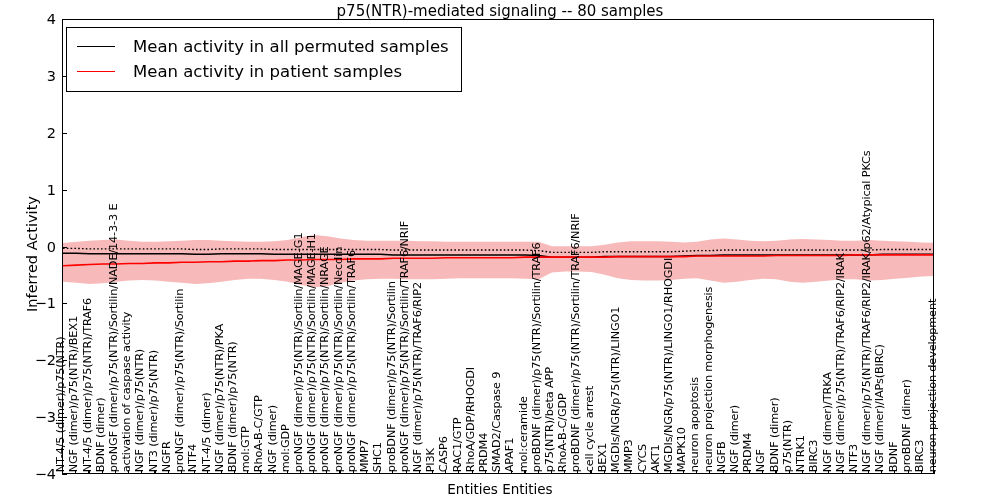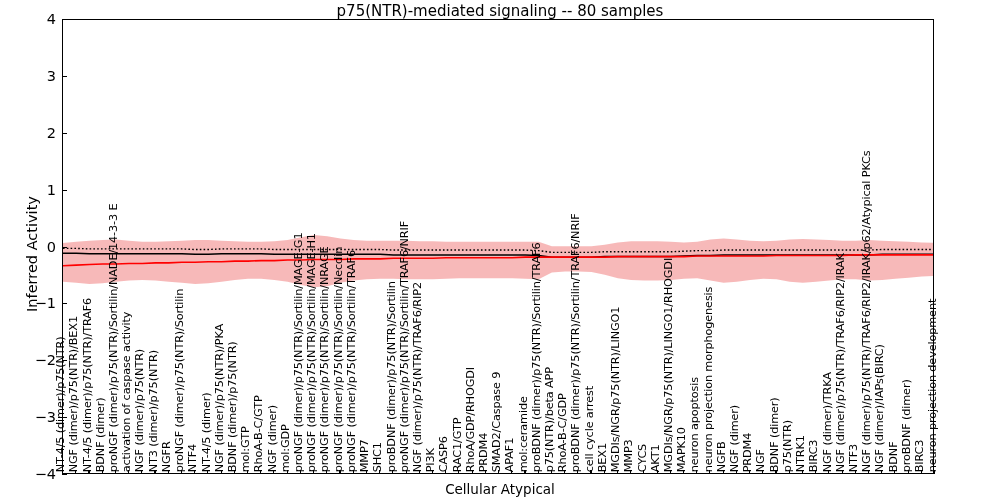"Mean activity in all permuted" div { html: none -> <div> <div> <span></span> <span>Mean activity in all permuted samples</span> </div> <div> <span></span> <span>Mean activity in patient samples</span> </div> </div> }
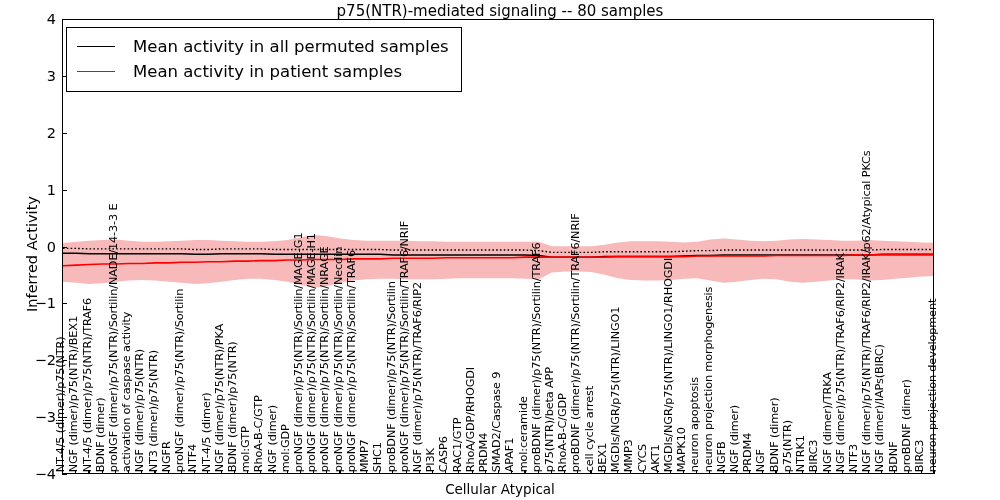"Cellular Atypical" div { text: Cellular Atypical -> Entities Entities }
